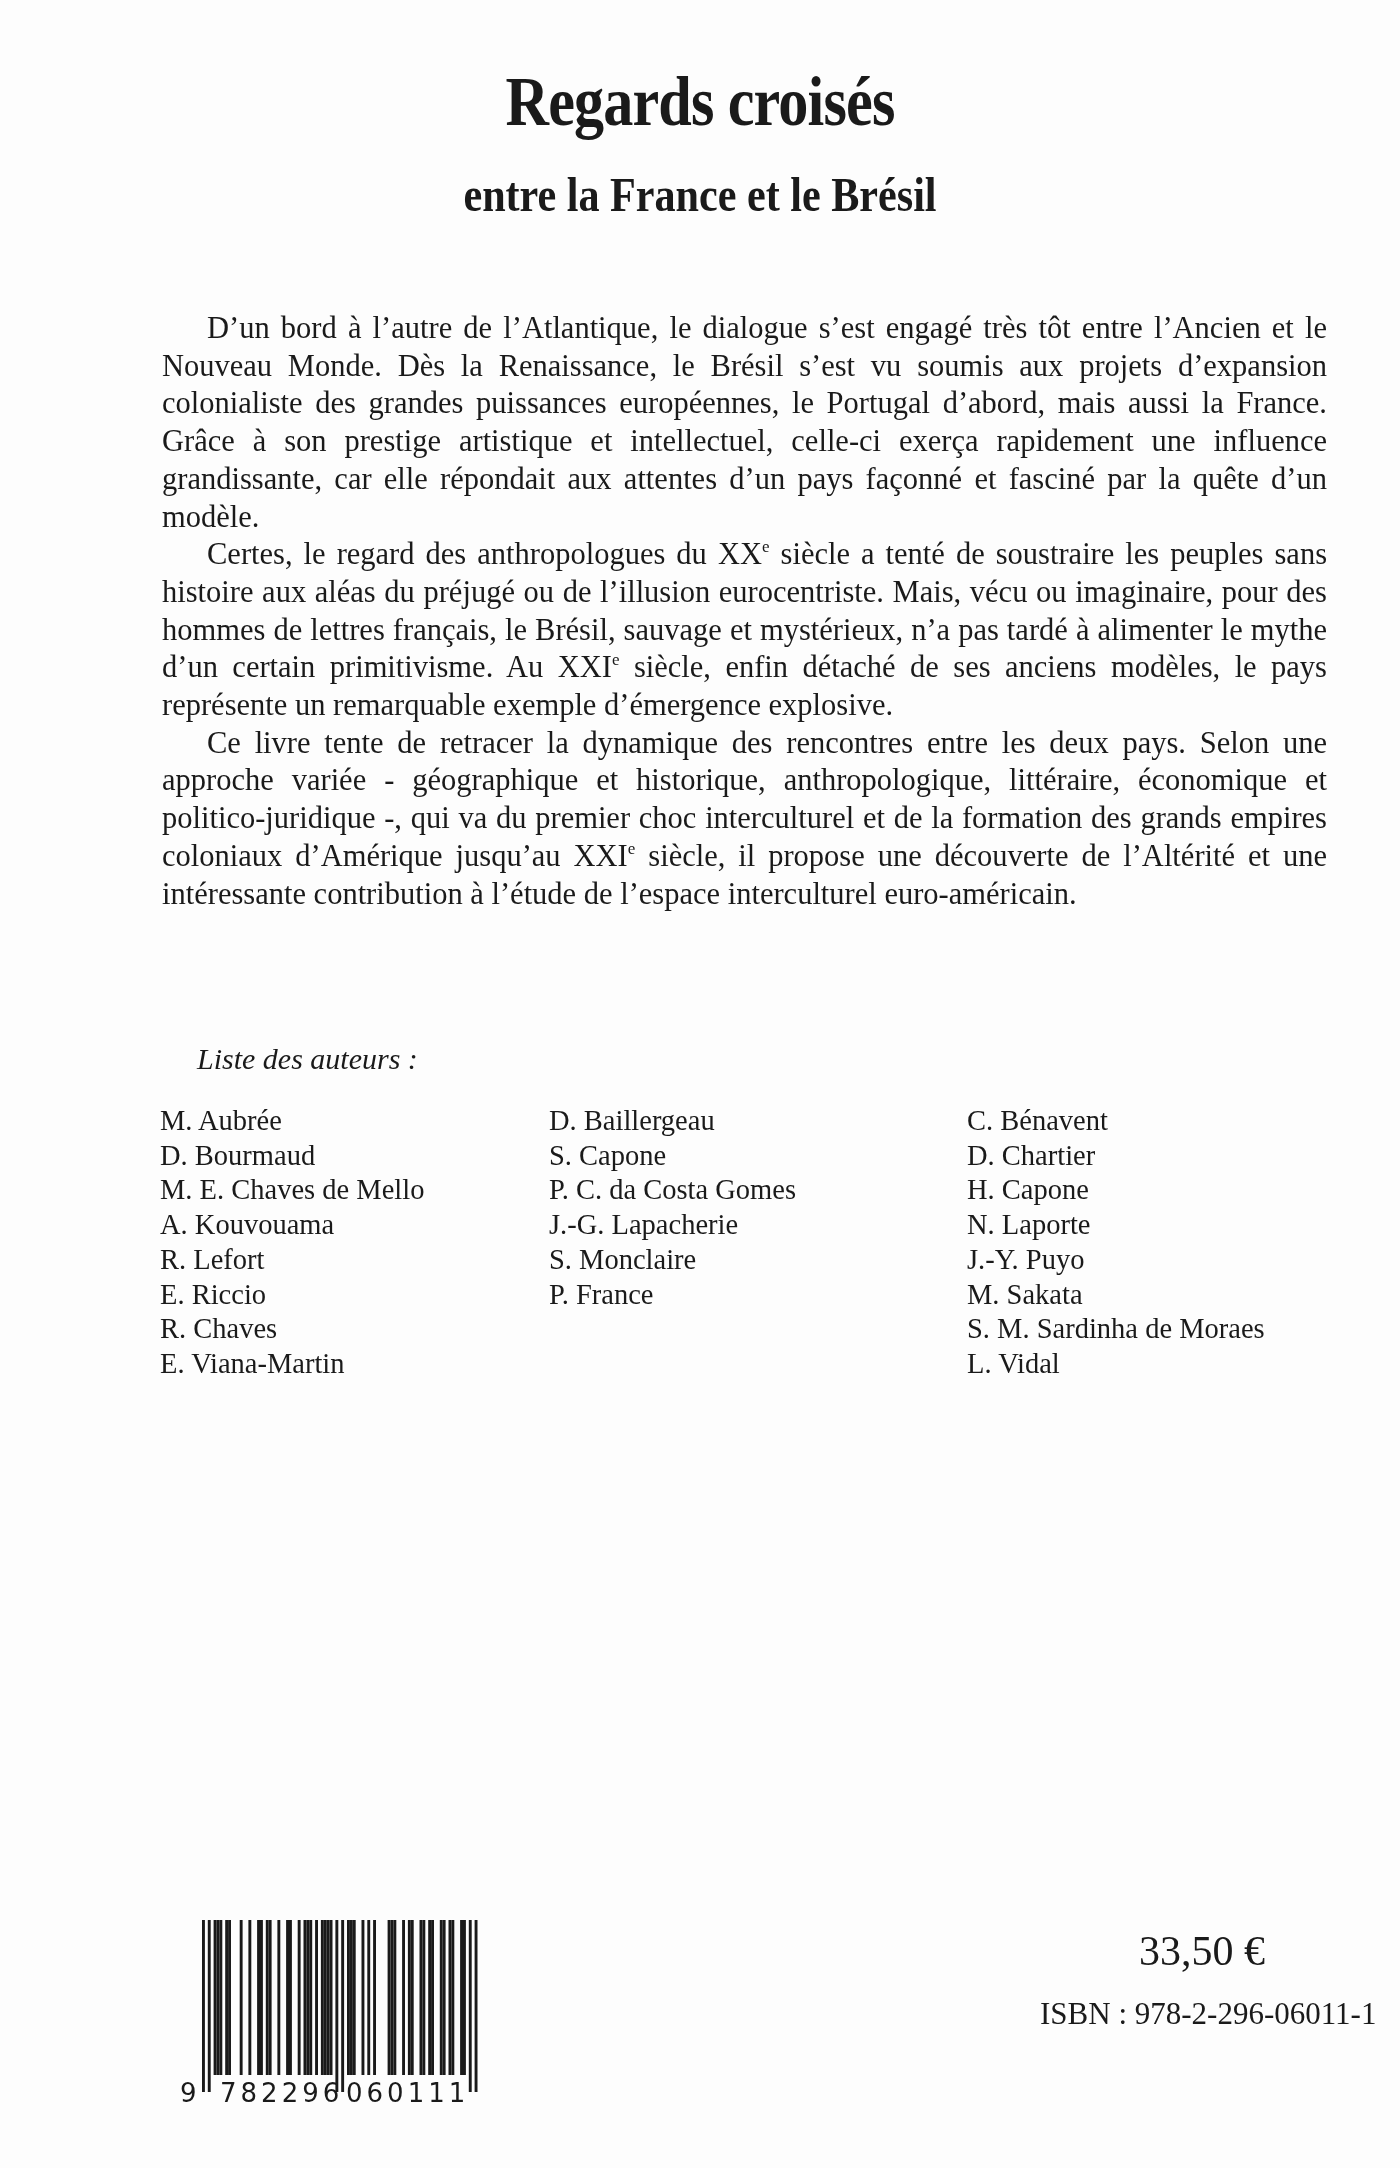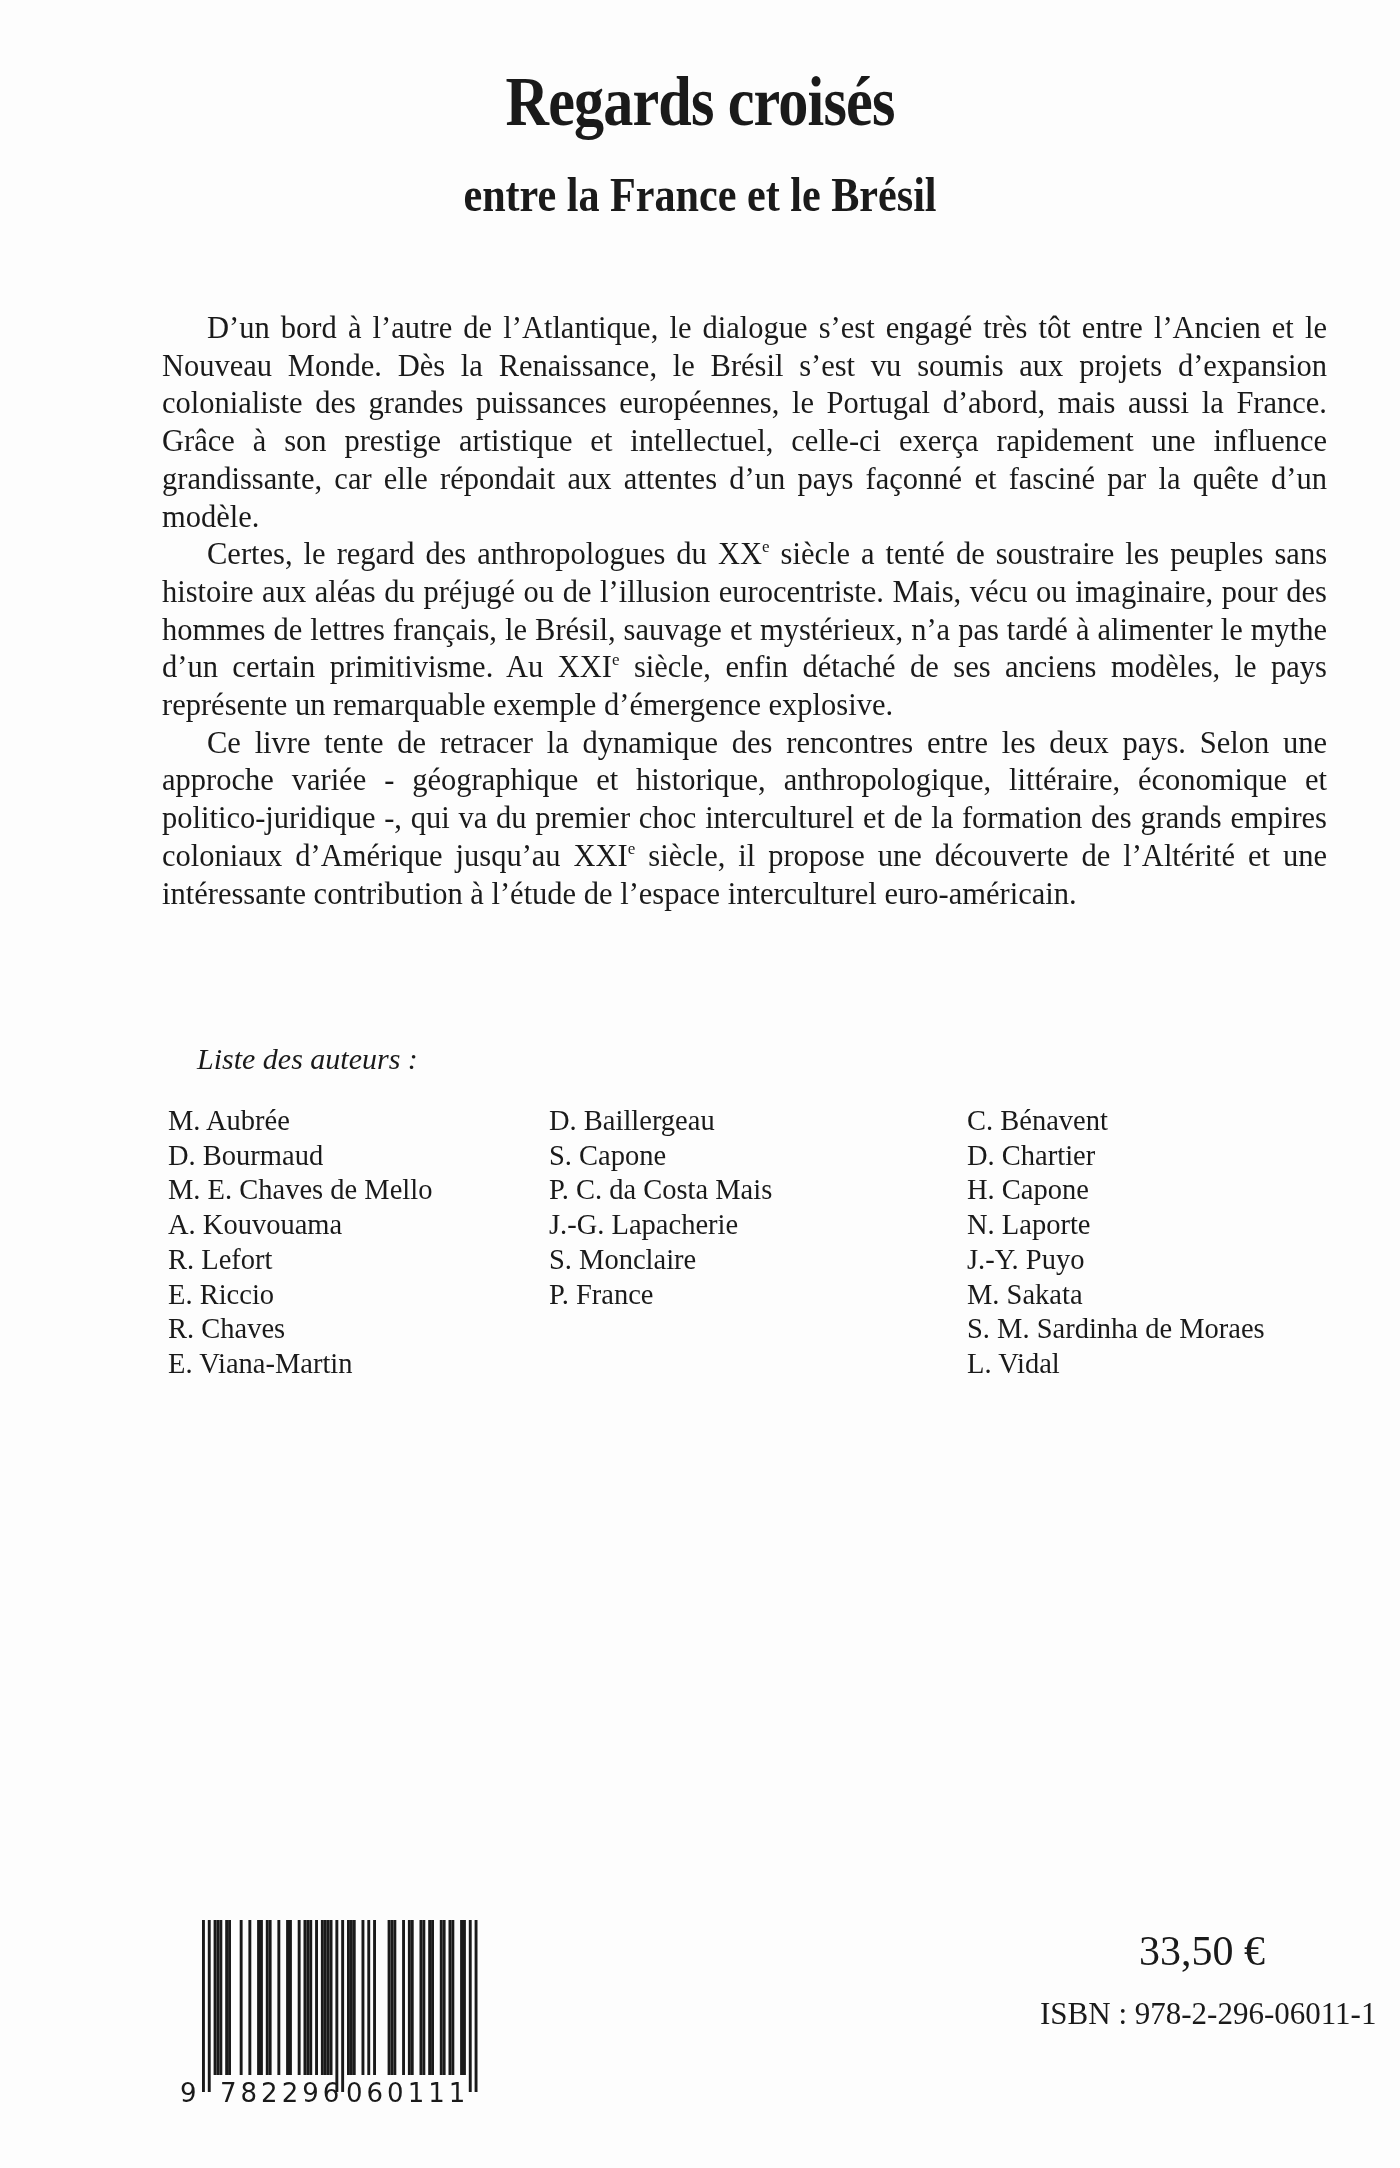"M. Aubrée" .c1 { left: 168px -> 160px }
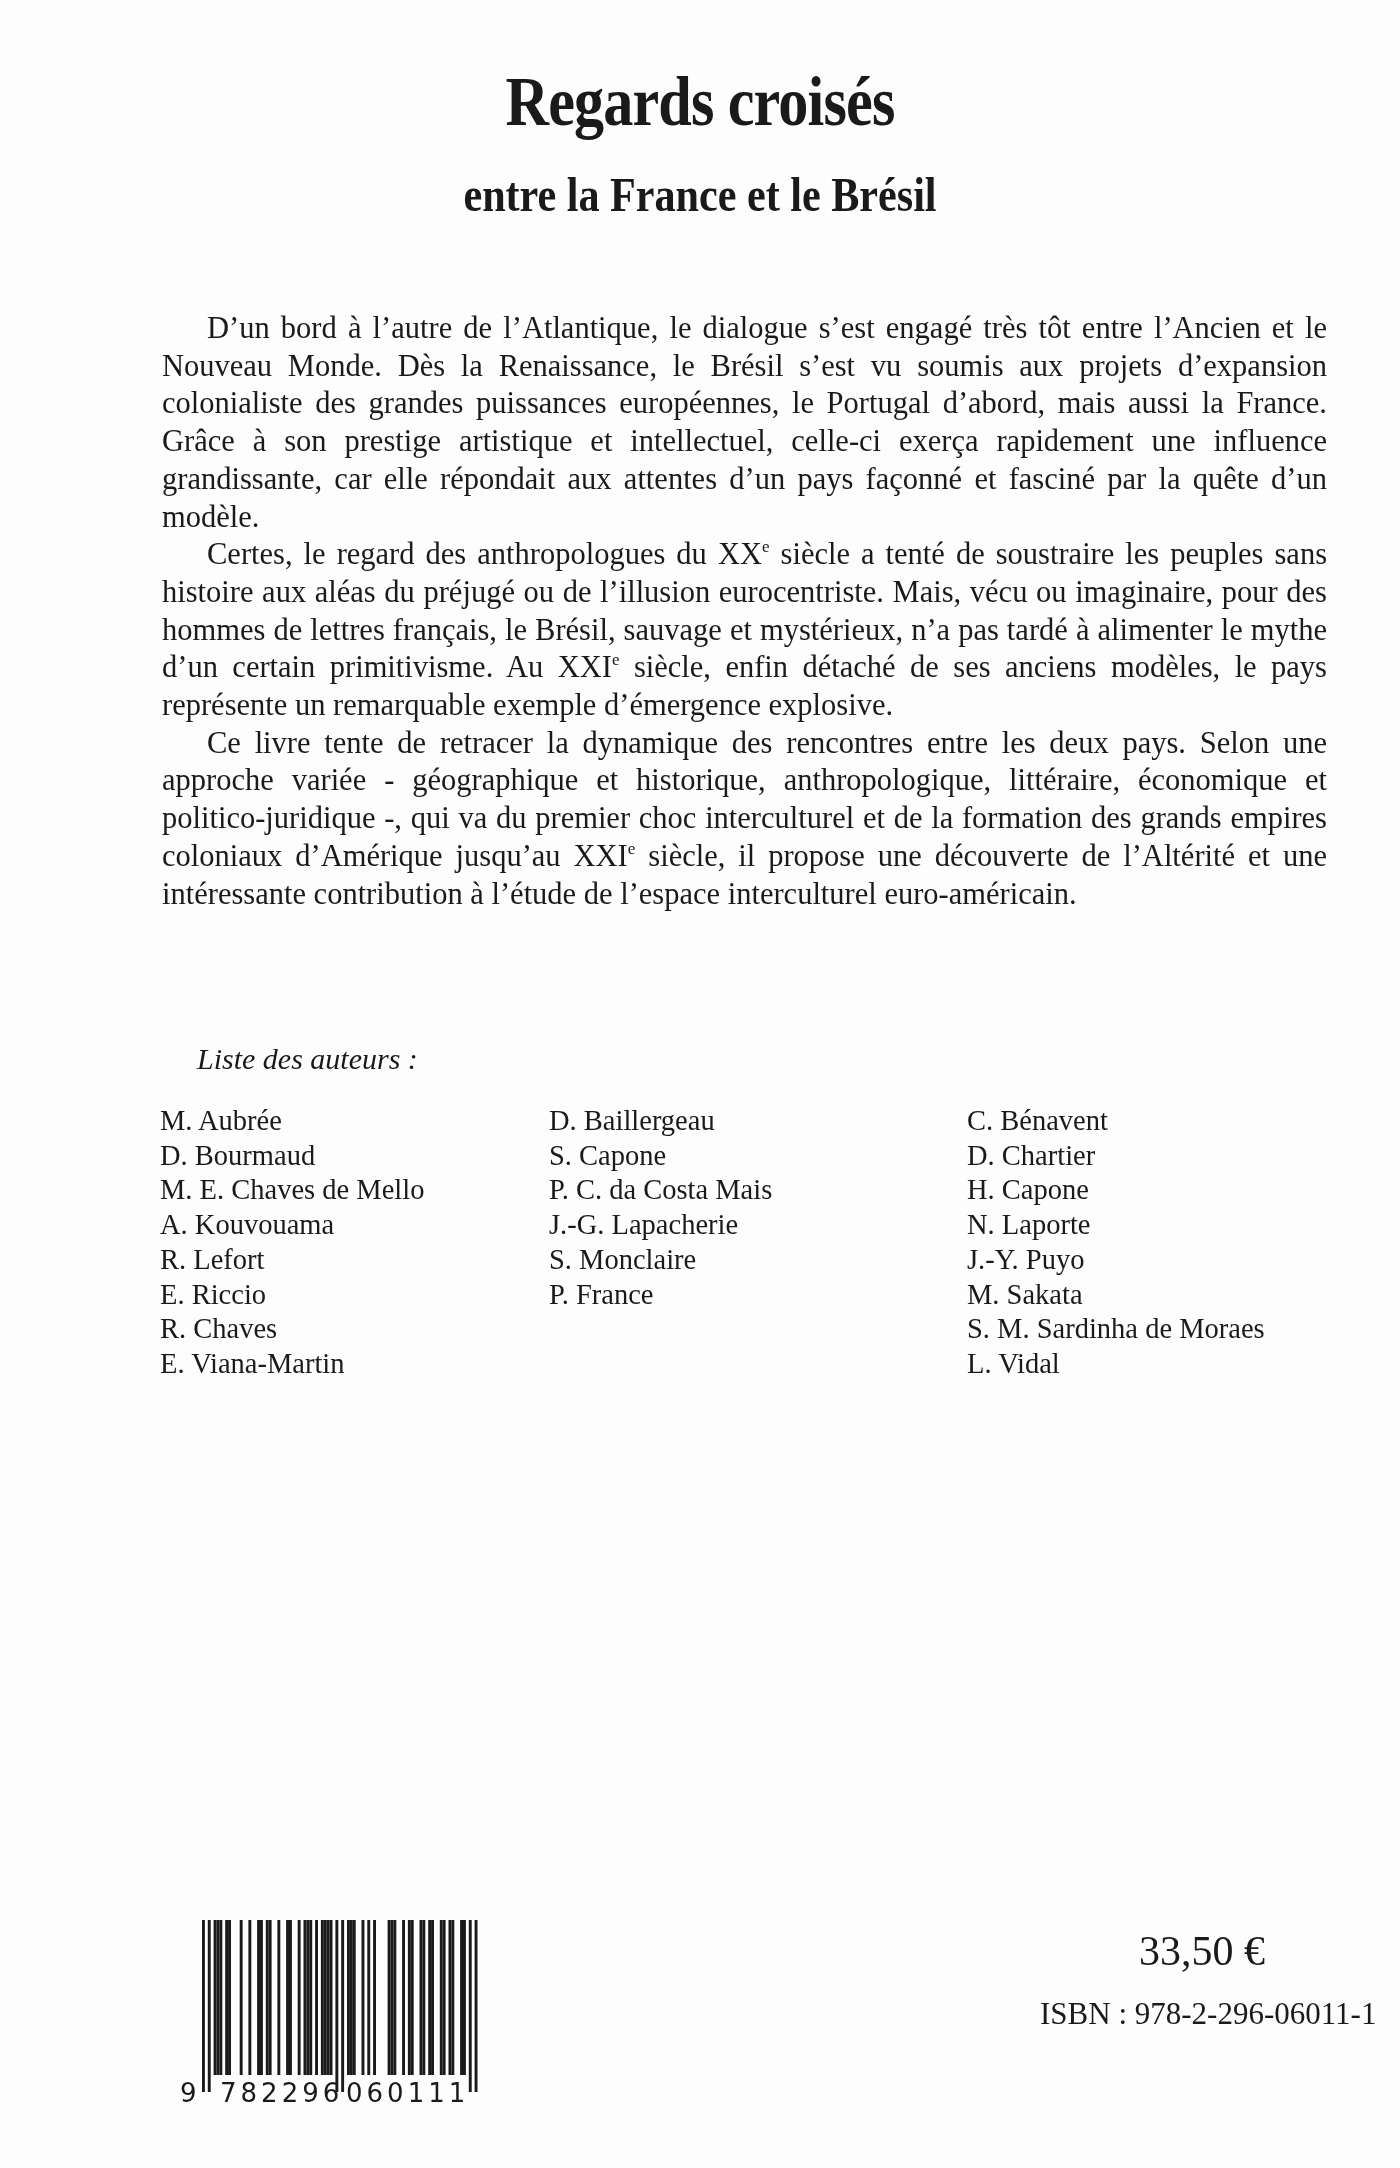"P. C. da Costa Mais" div { text: Mais -> Gomes }
